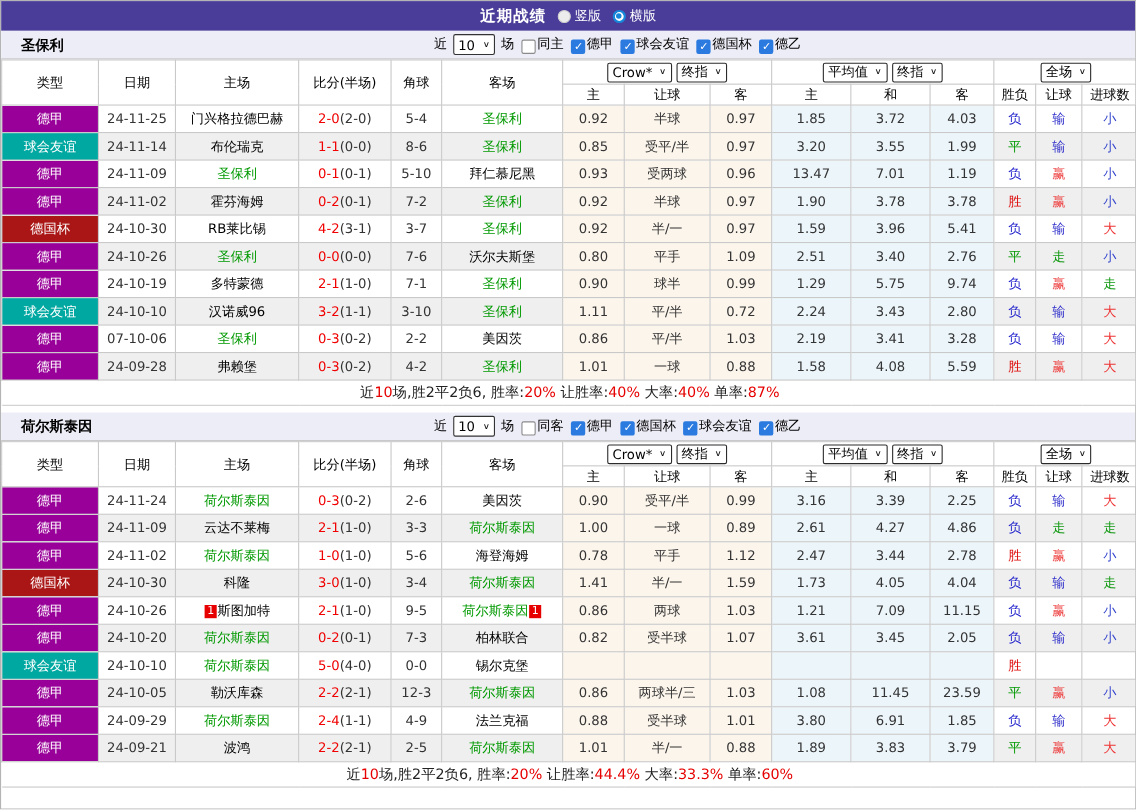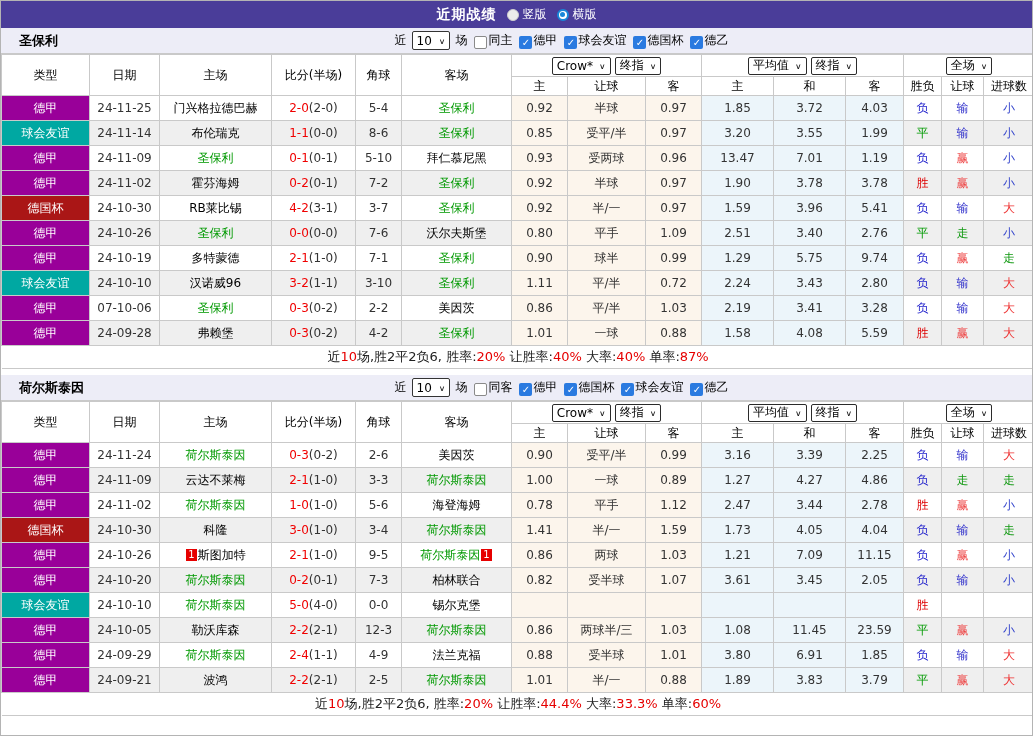"1.27" td.avg { text: 1.27 -> 2.61 }
